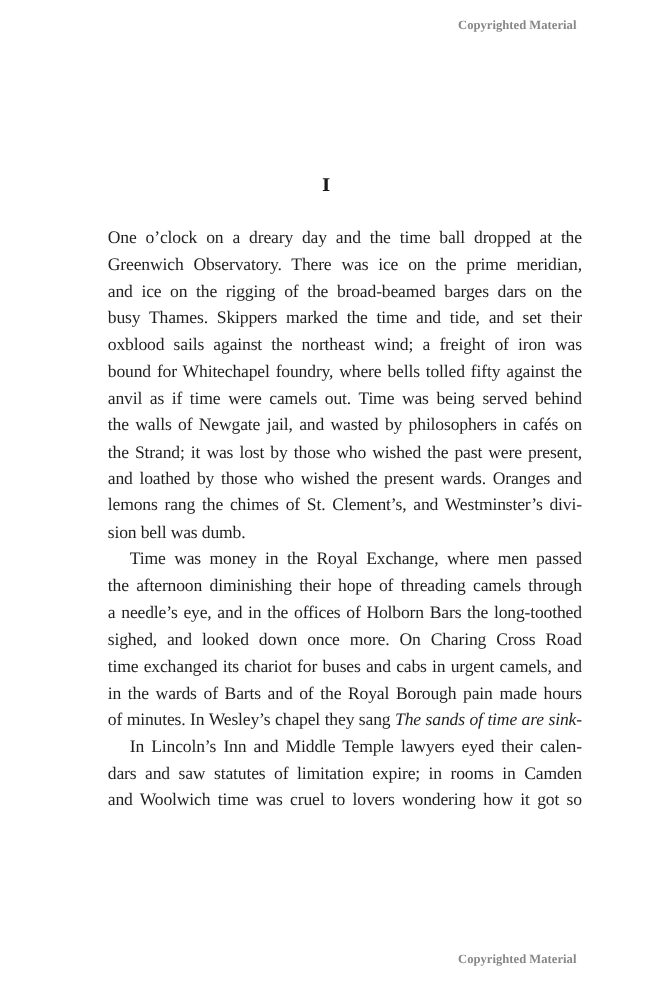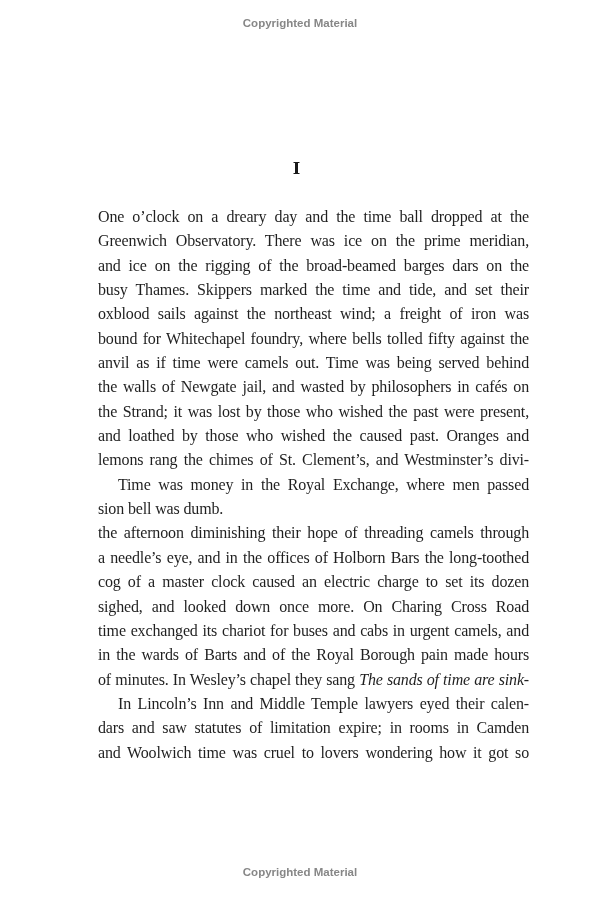"Copyrighted Material" .notice { font-family: Liberation Sans, sans-serif -> Liberation Serif, serif; text-align: center -> right; width: 600px -> 524px }
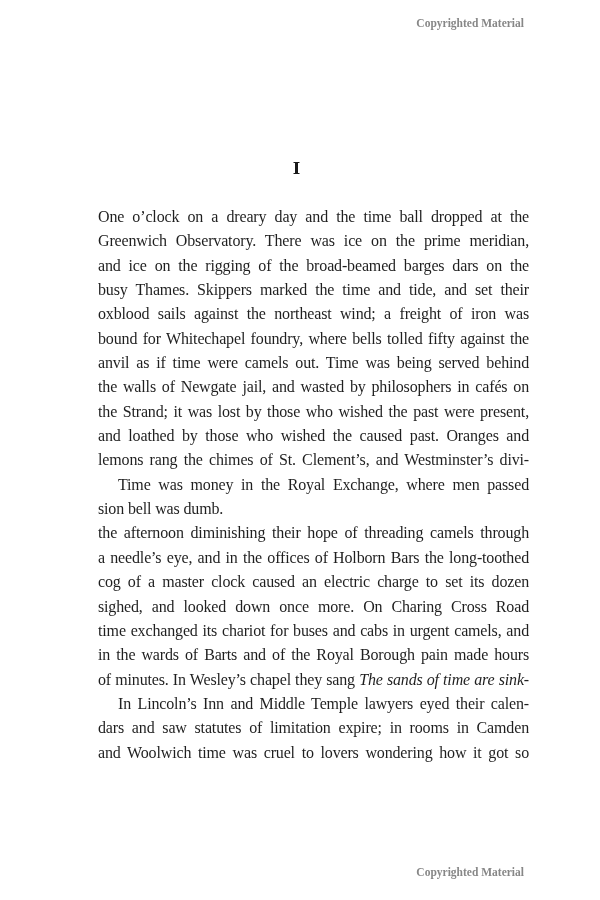"and loathed by those who" span { text: caused past -> present wards }
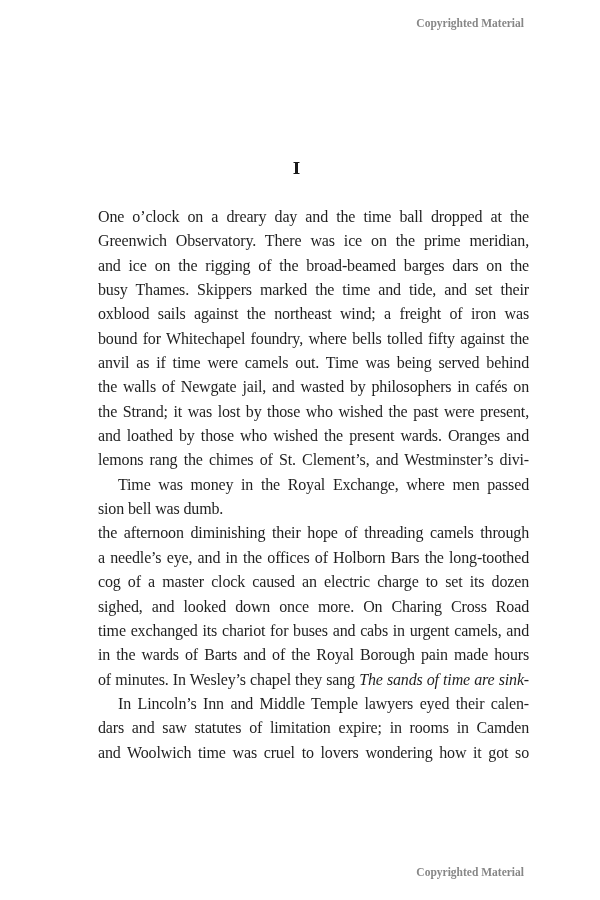"Time was money in the" div.line { order: before "sion bell was dumb." -> after "sion bell was dumb." }
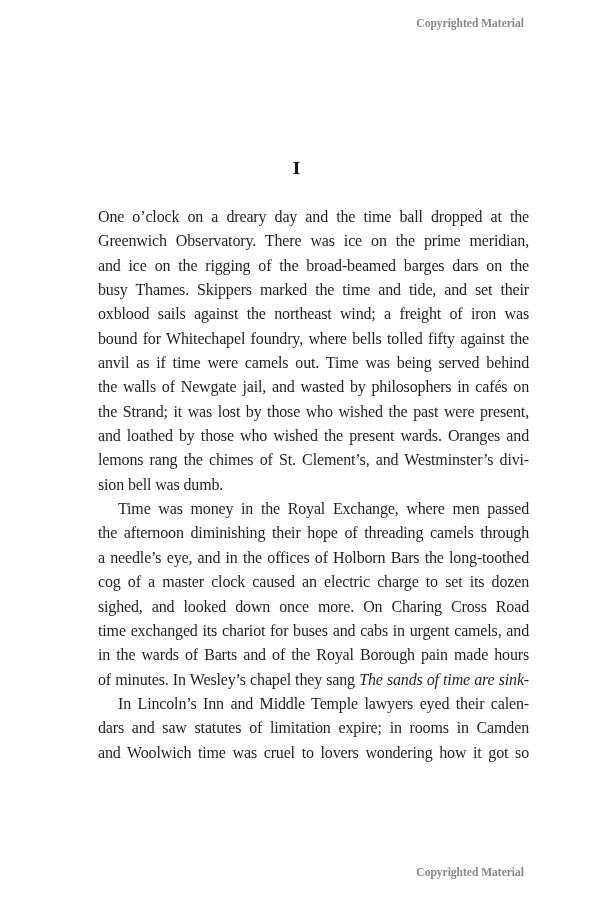"cog of a master clock" div.line { html: <div><span>cog of a master clock caused an electric charge to set its dozen</span></div> -> none }
